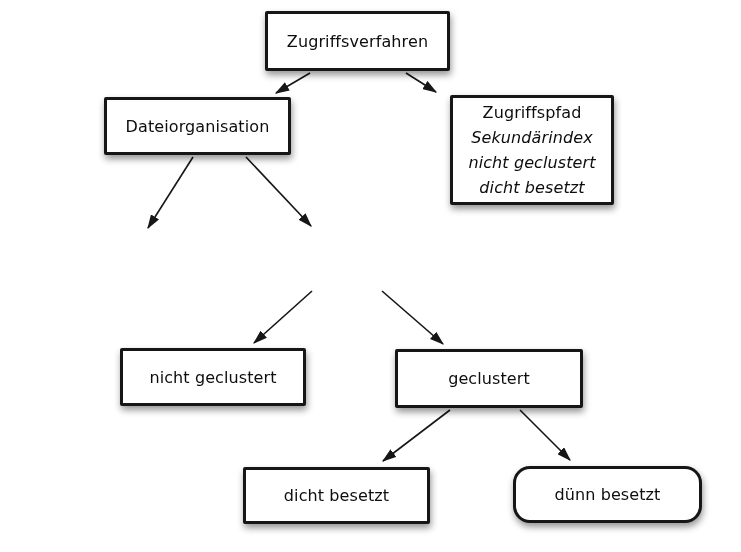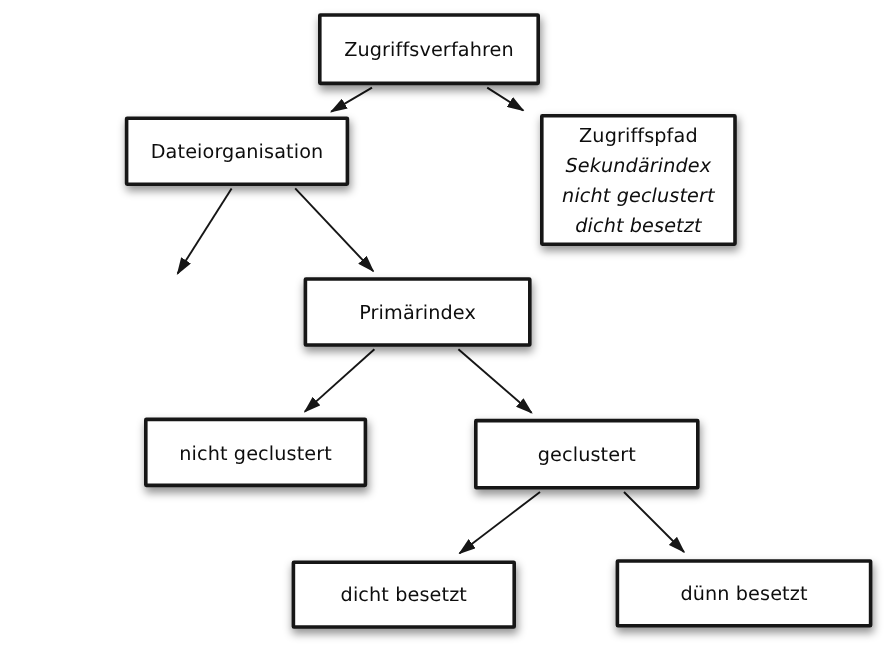"Primärindex" div.node { html: <div> <span>Primärindex</span> </div> -> none }
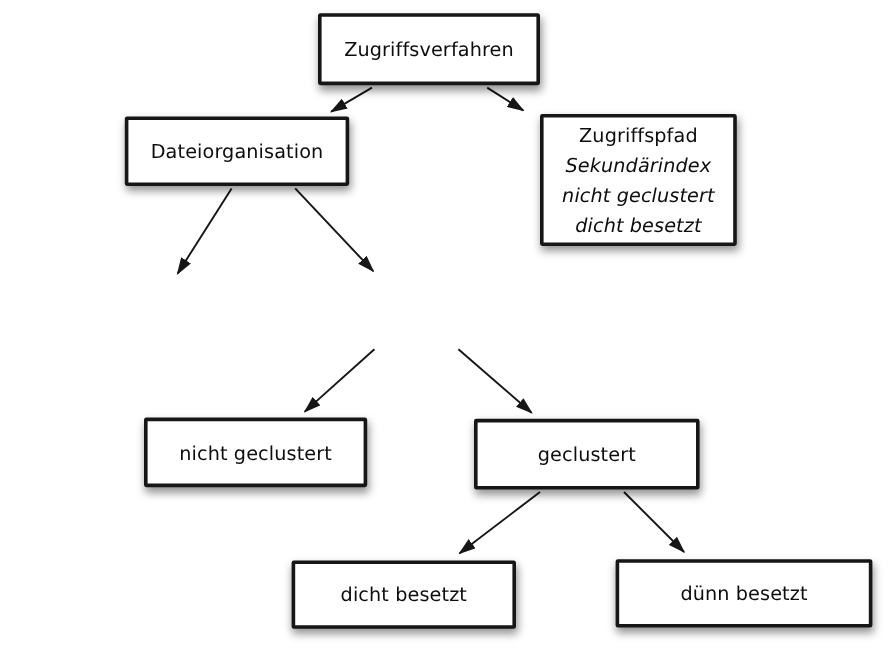"dünn besetzt" #n-duenn-besetzt { border-radius: none -> 17px; width: 214px -> 189px }
